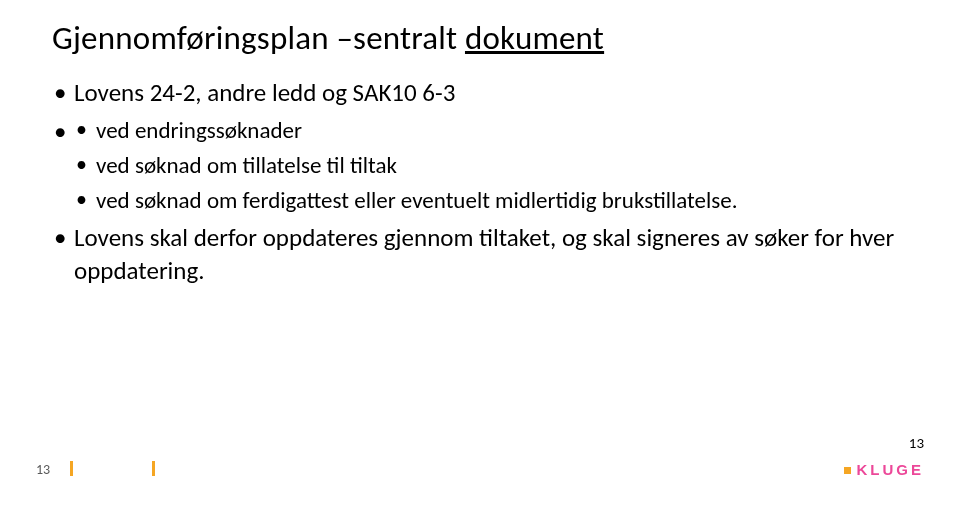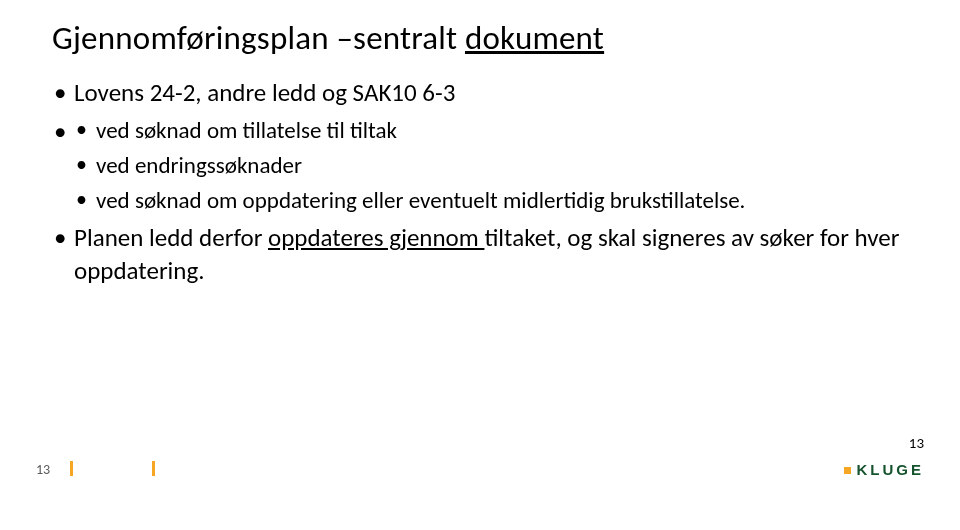"ved søknad om tillatelse til" li { order: before "ved endringssøknader" -> after "ved endringssøknader" }
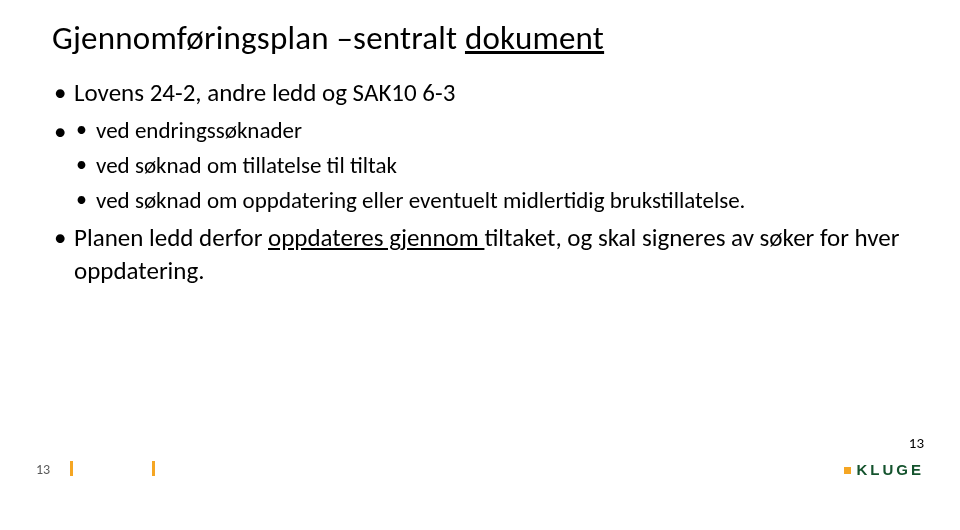"ved søknad om oppdatering eller" span { text: oppdatering -> ferdigattest }
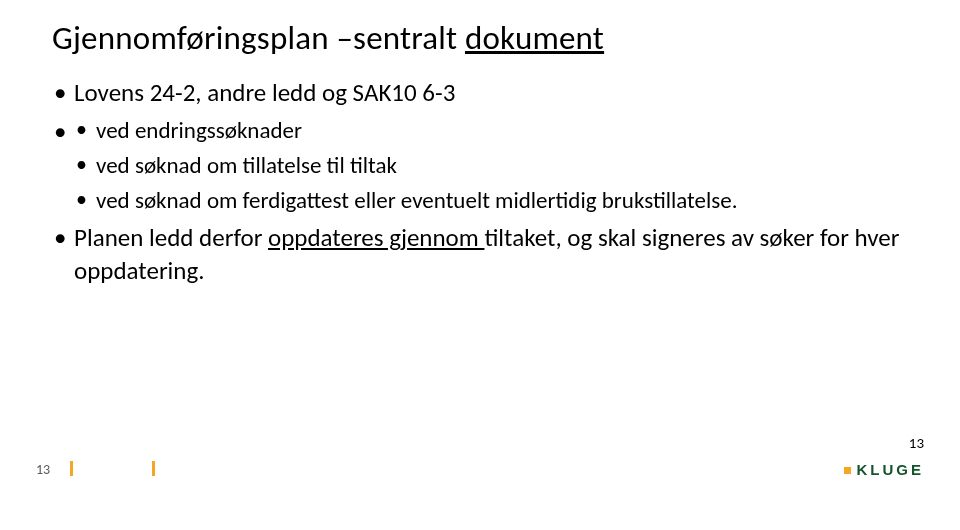"Planen ledd derfor" span { text: Planen ledd -> Lovens skal }
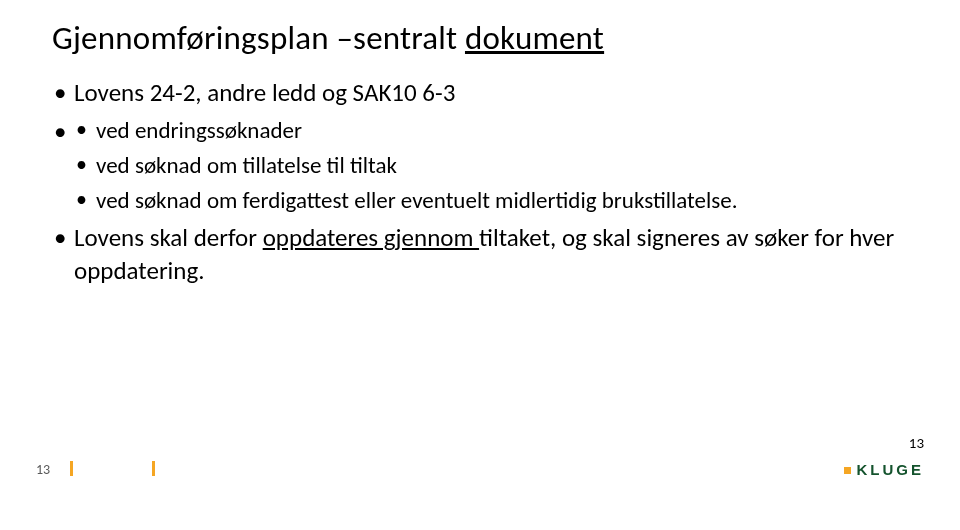"oppdateres gjennom" .u { text-decoration: underline -> none }
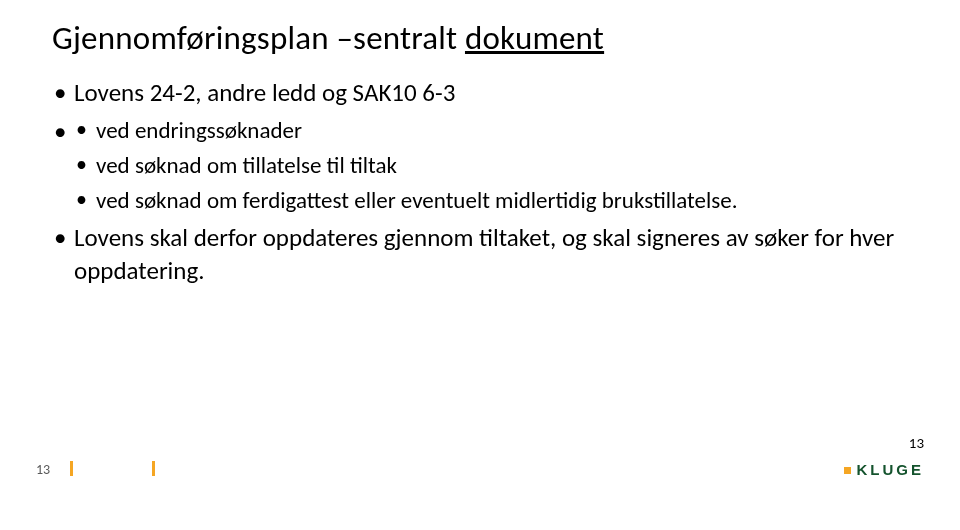"KLUGE" .footer .logo { color: #14532d -> #ec4899 }
